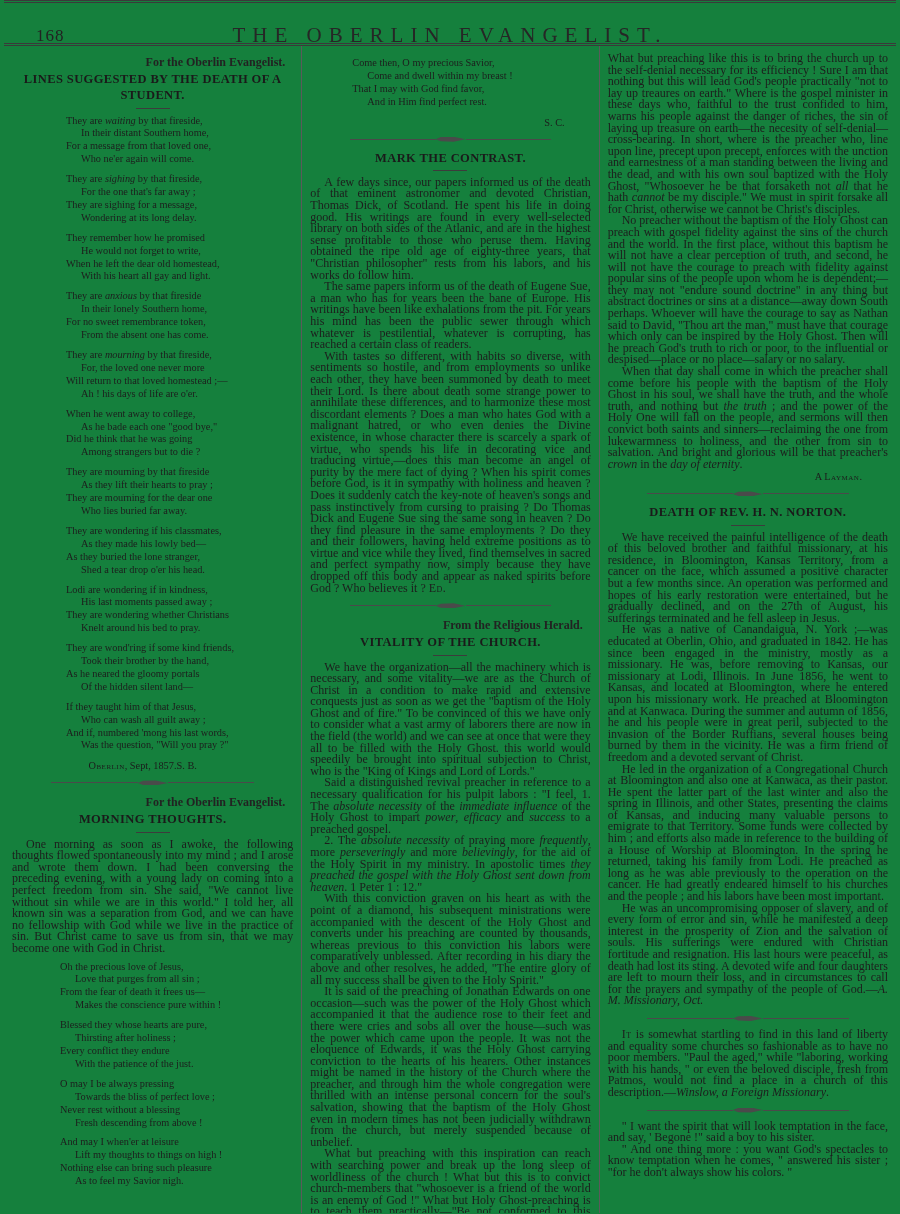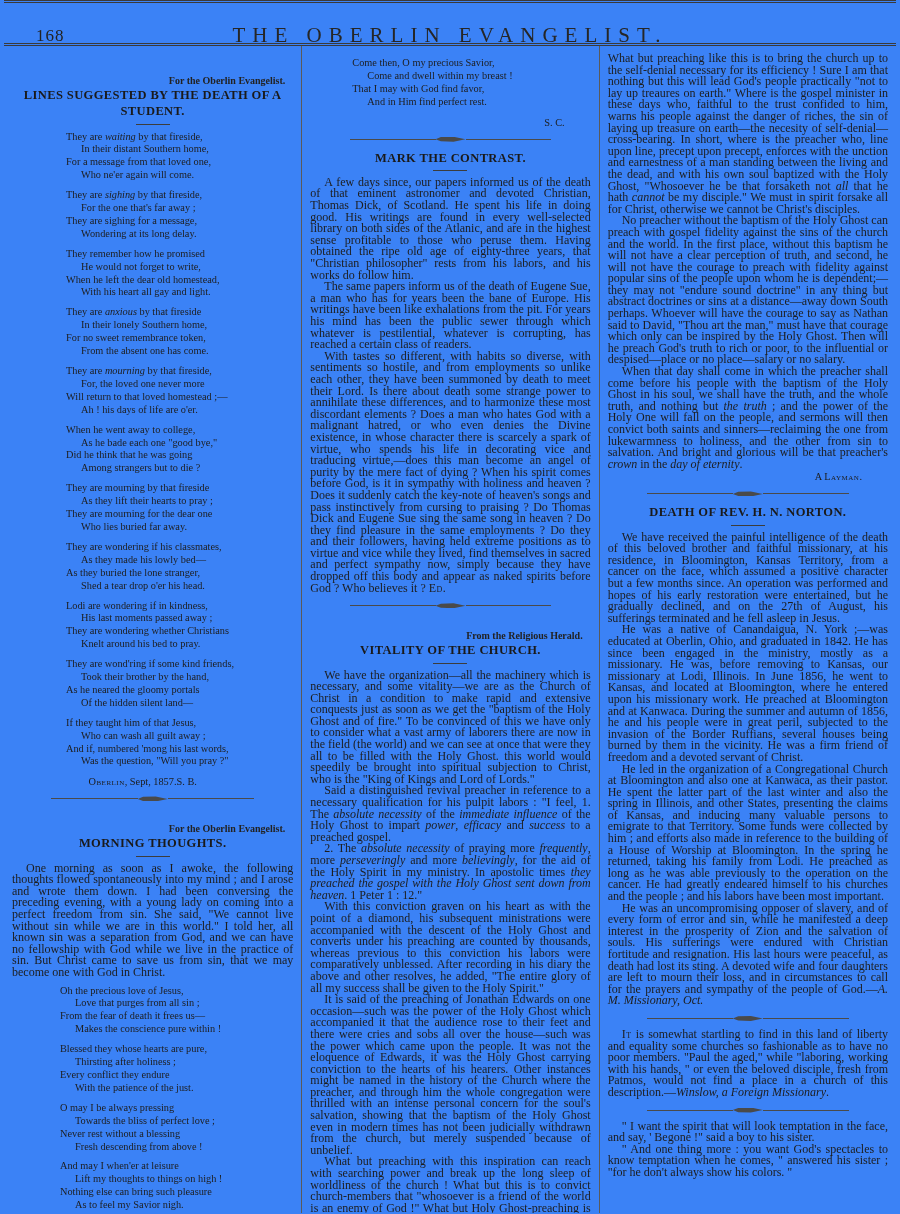"168" .page { background: #3b82f6 -> #15803d }
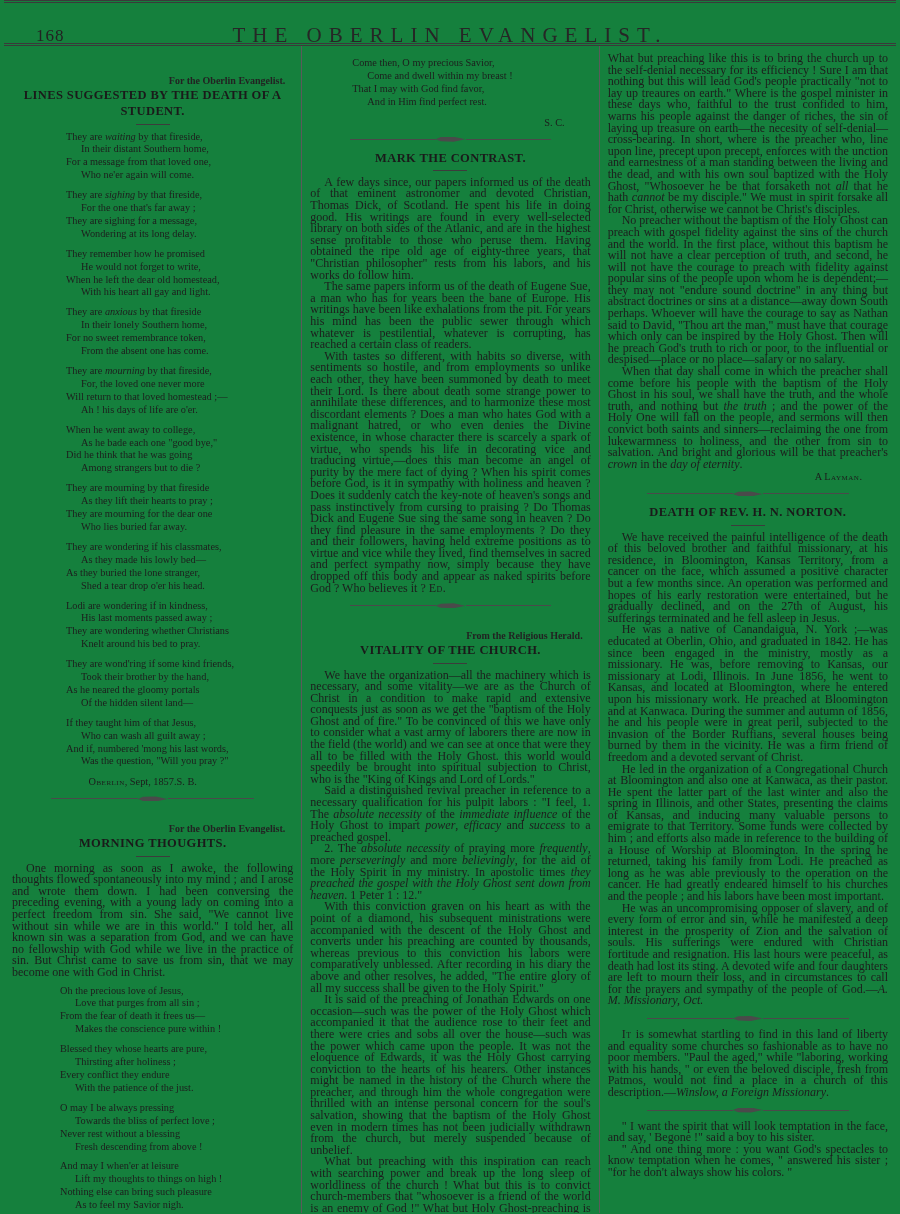"For the Oberlin Evangelist." .attribution { font-size: 10px -> 12px; margin-top: 20px -> none }
